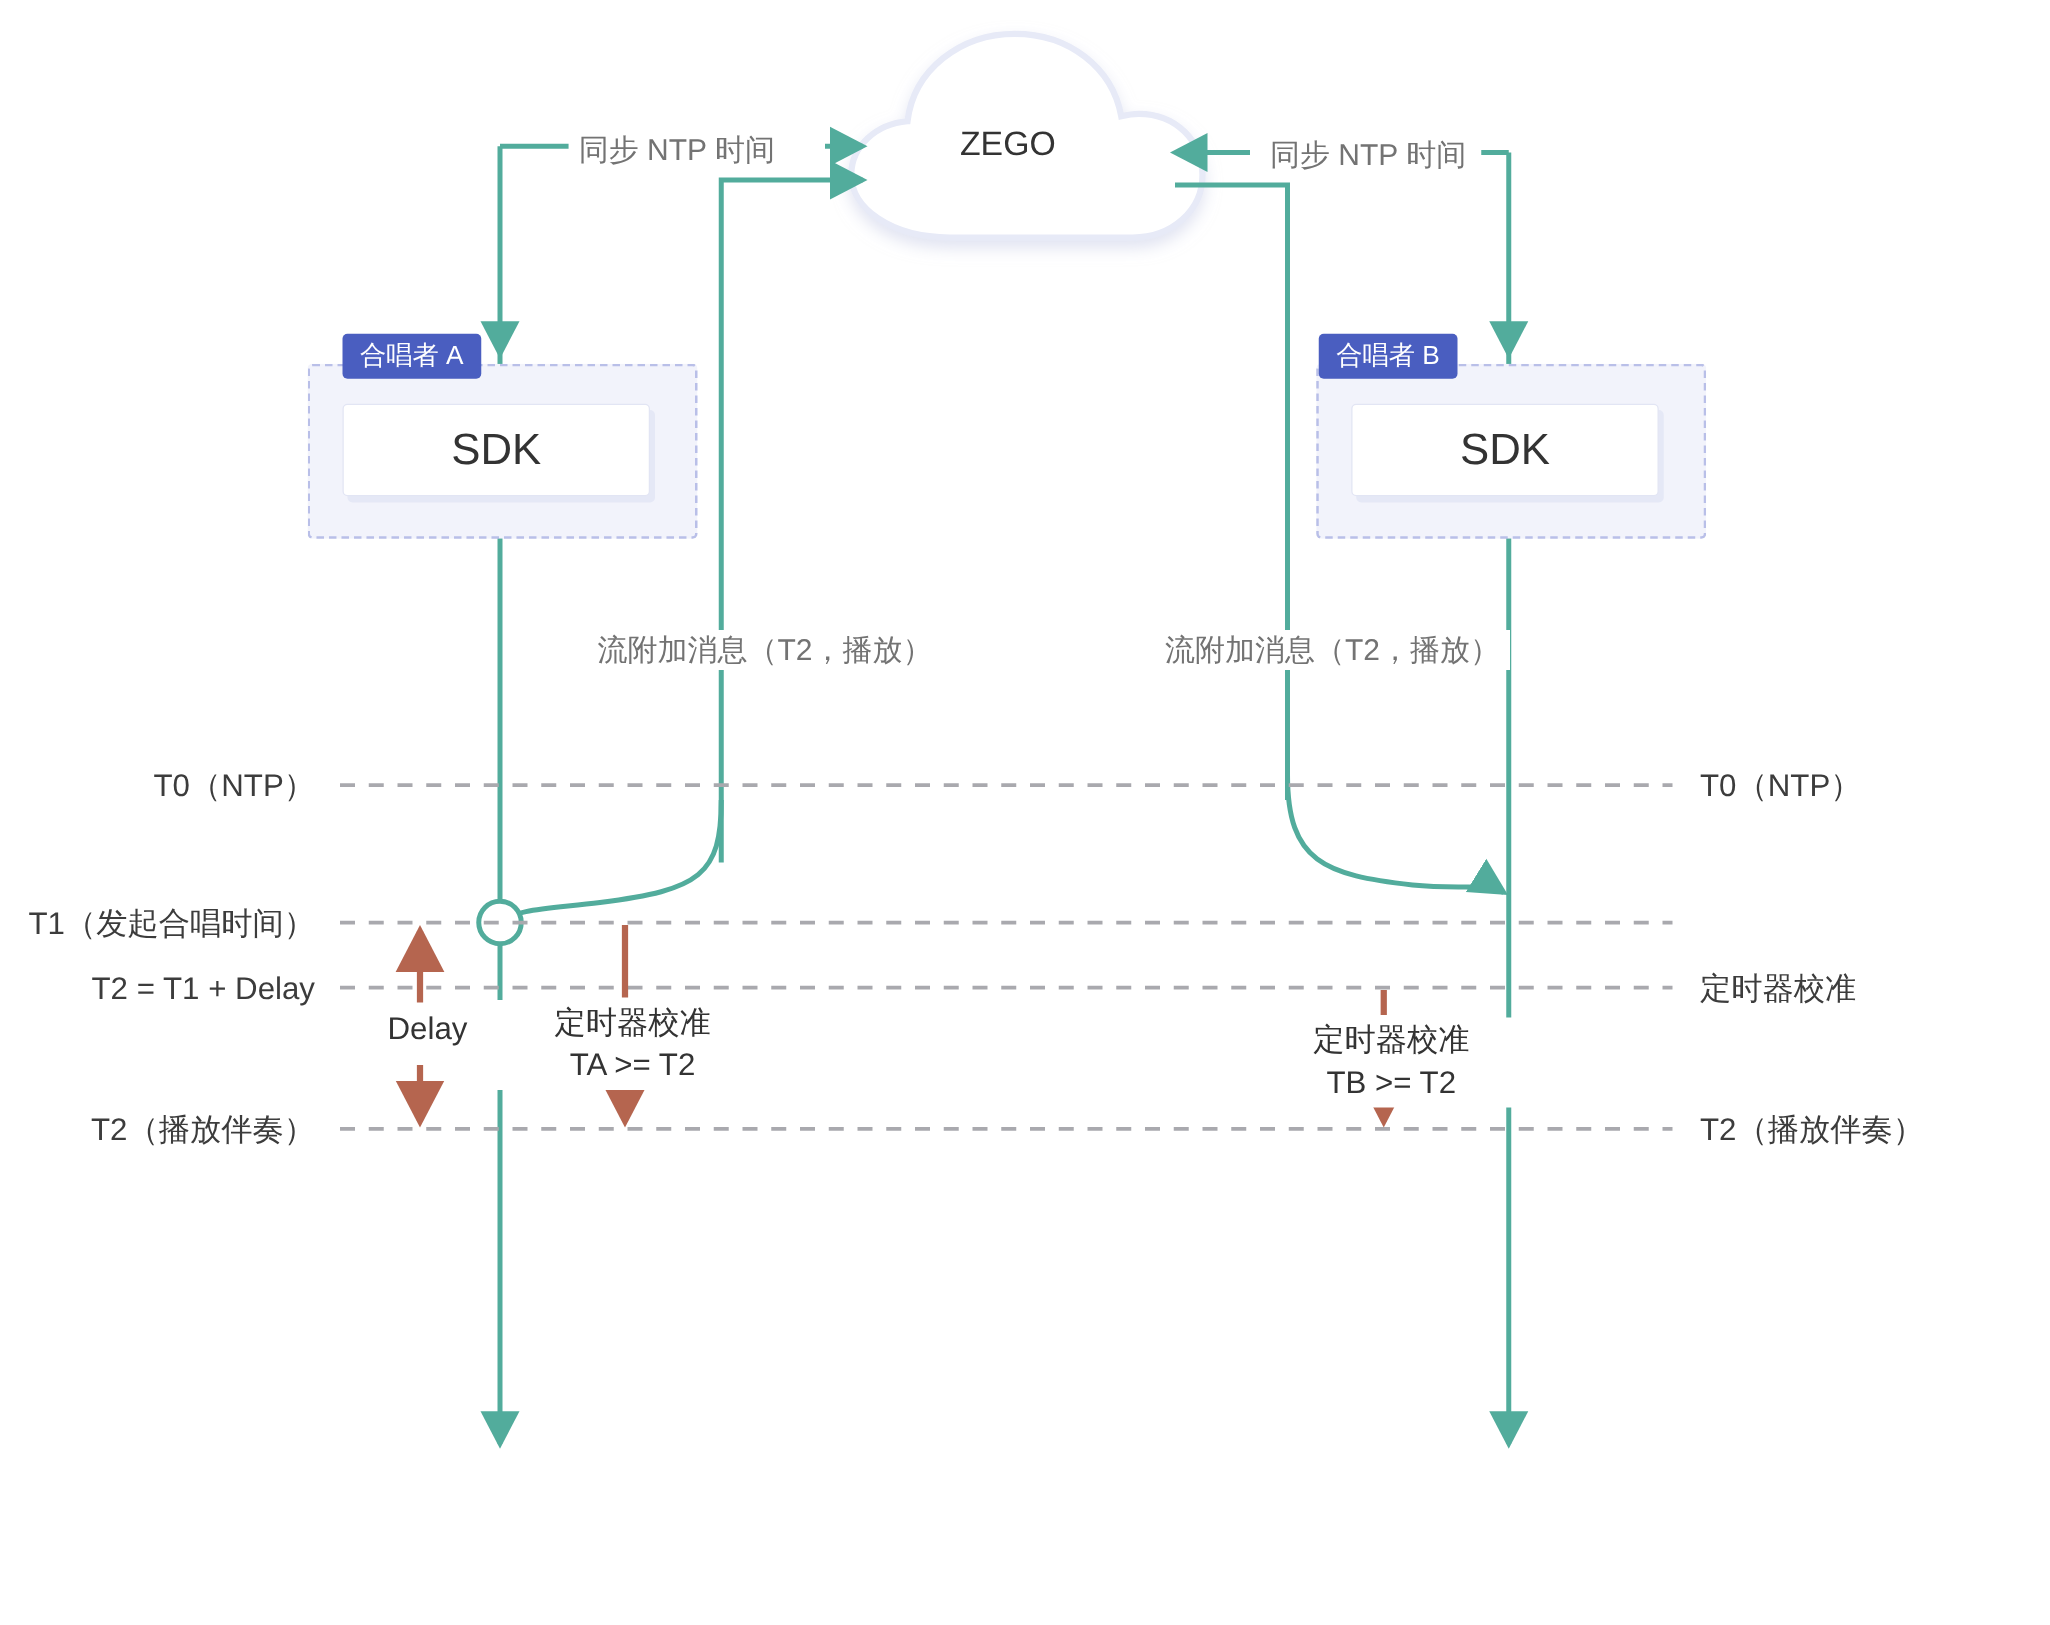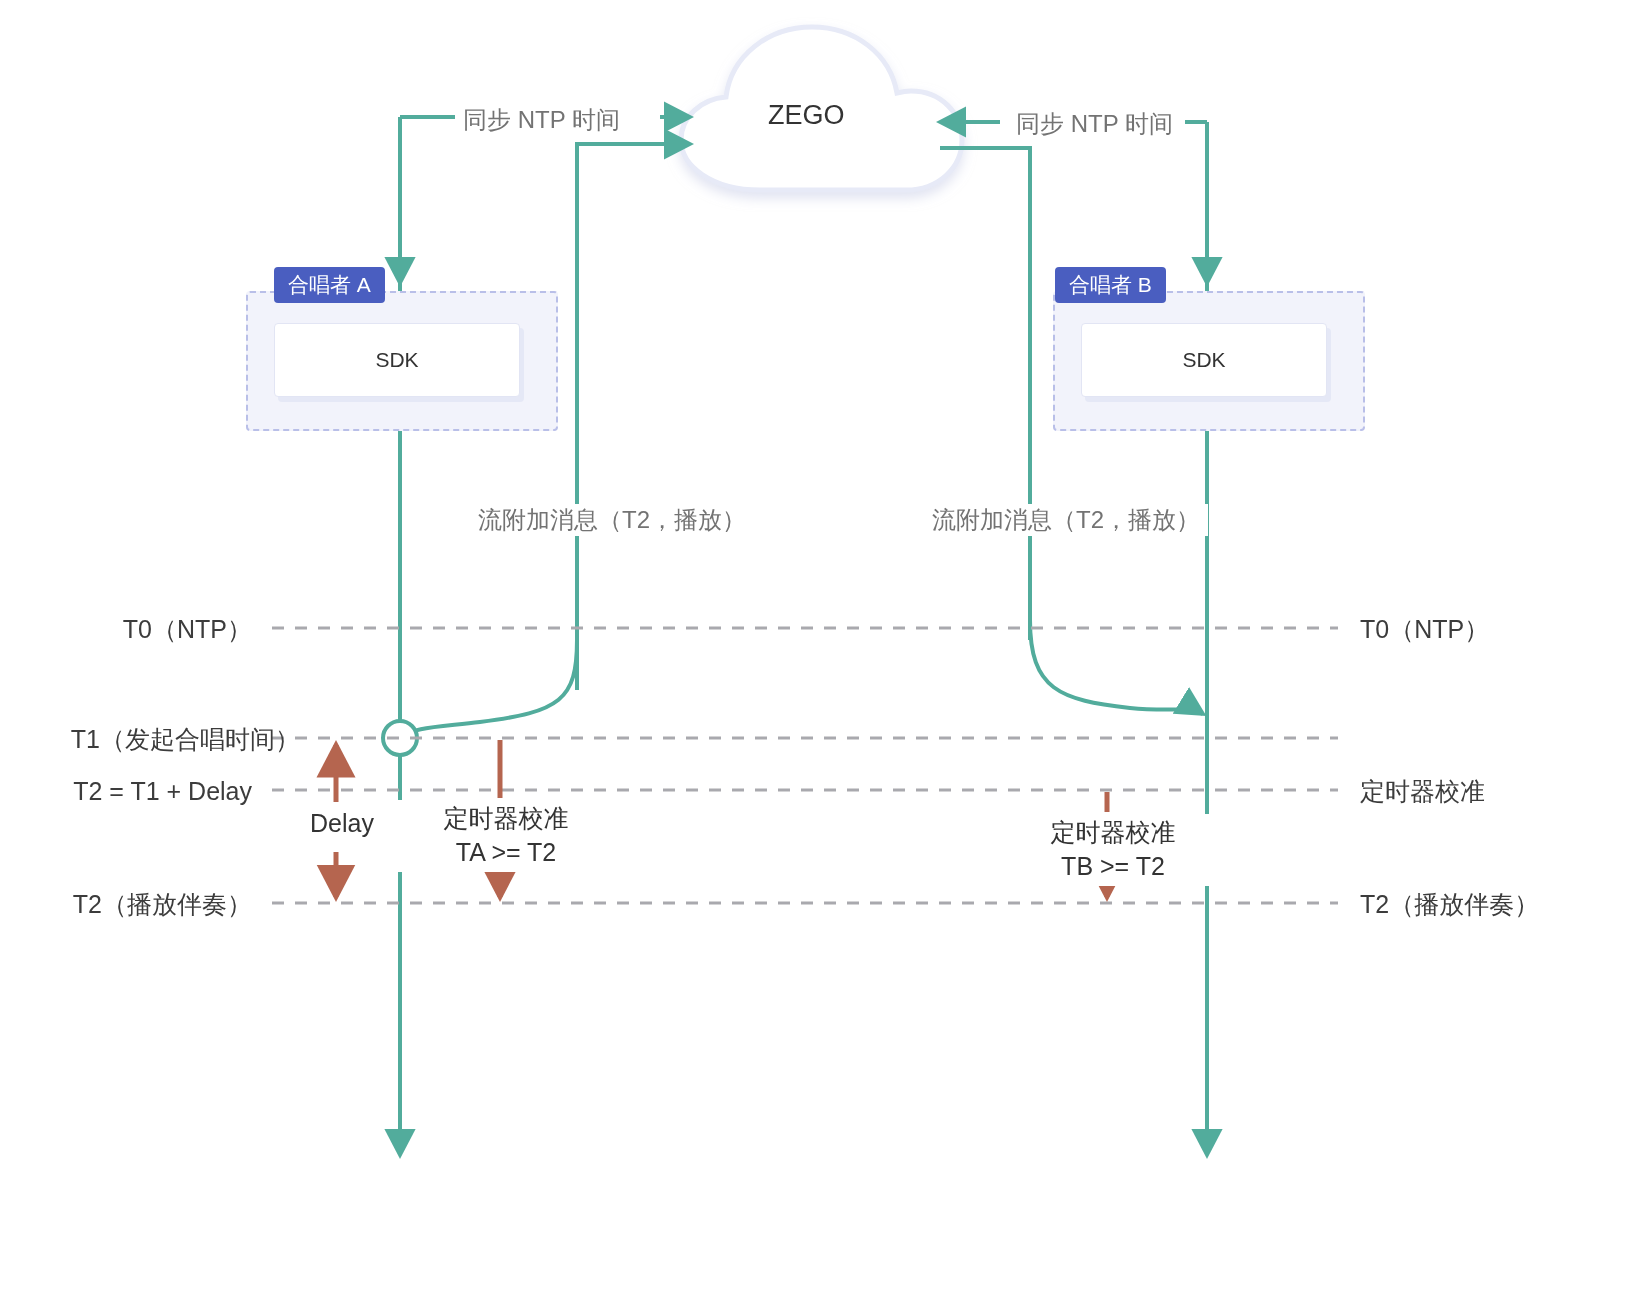"SDK" .sdk-box { font-size: 21px -> 35px }
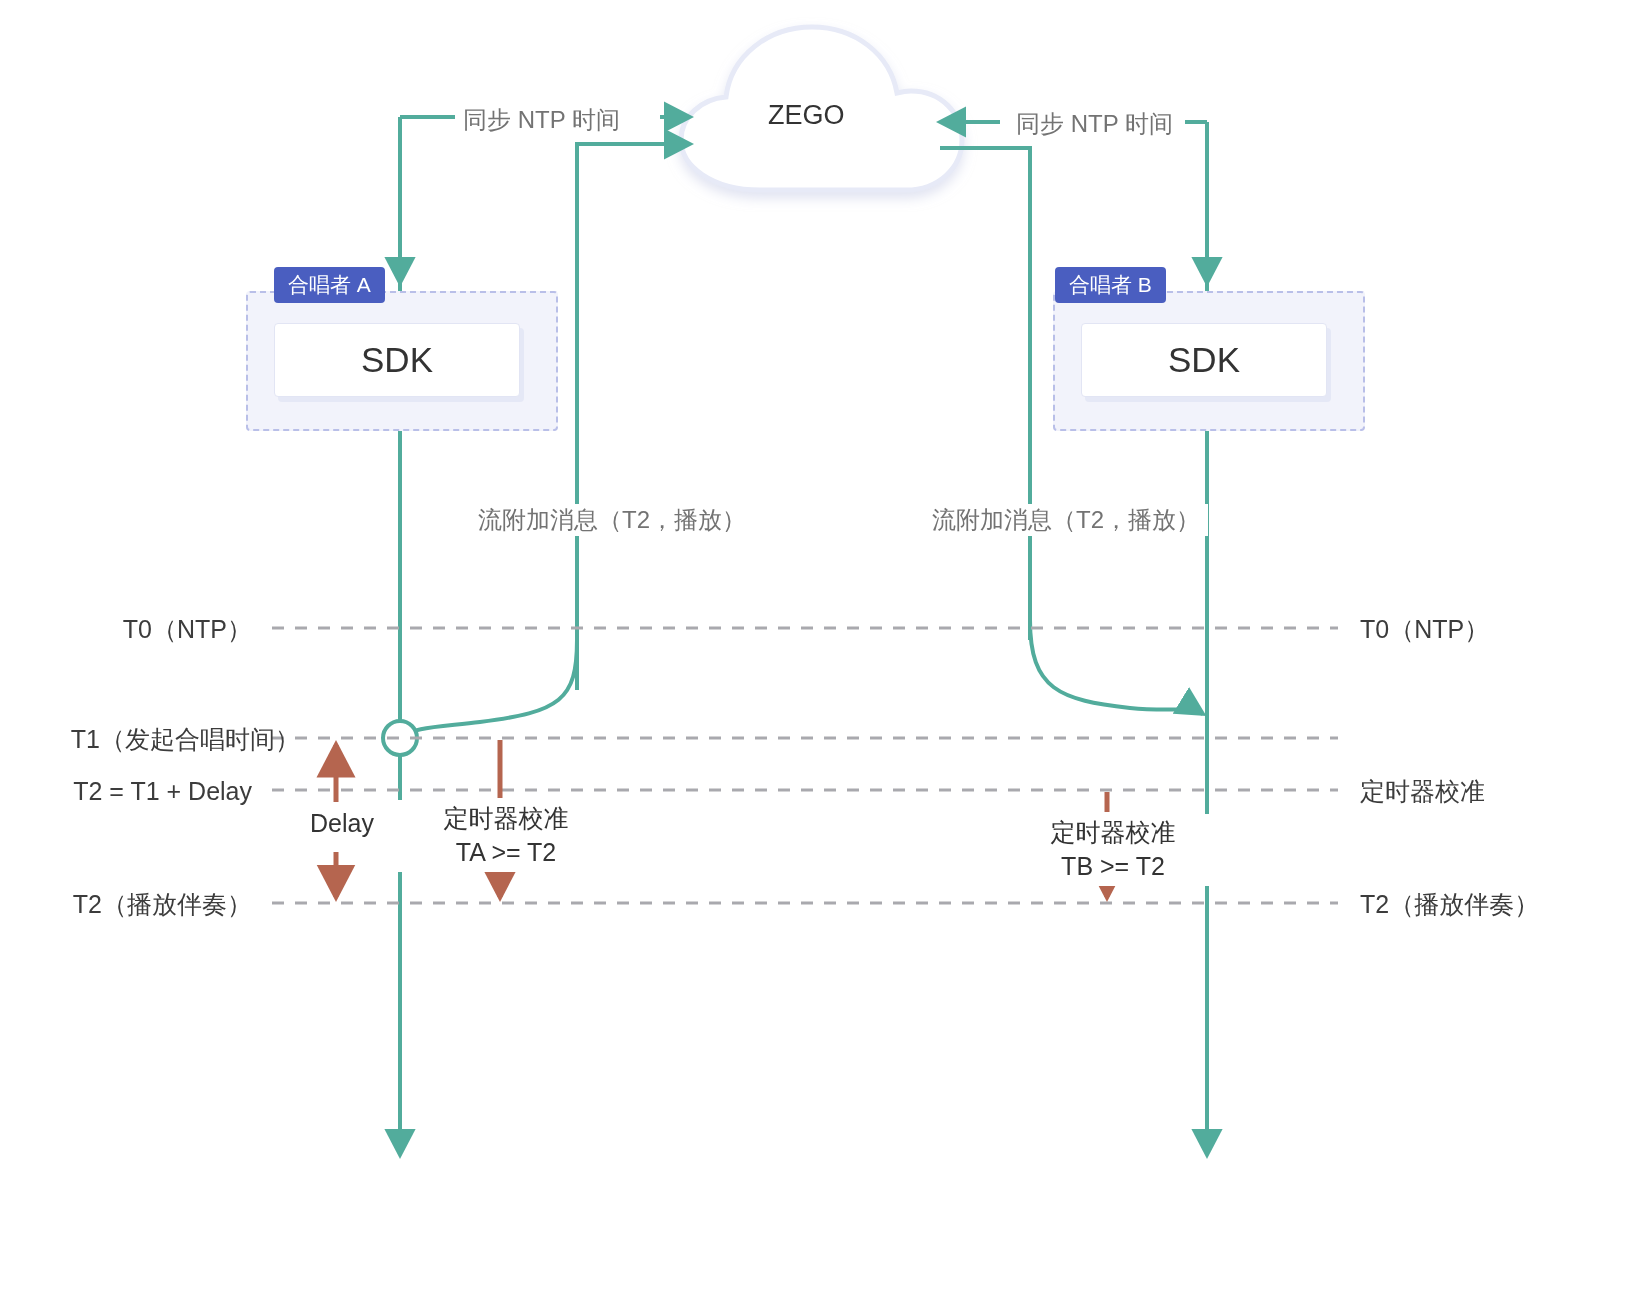"T1（发起合唱时间）" div.lbl { padding-left: 48px -> none }
